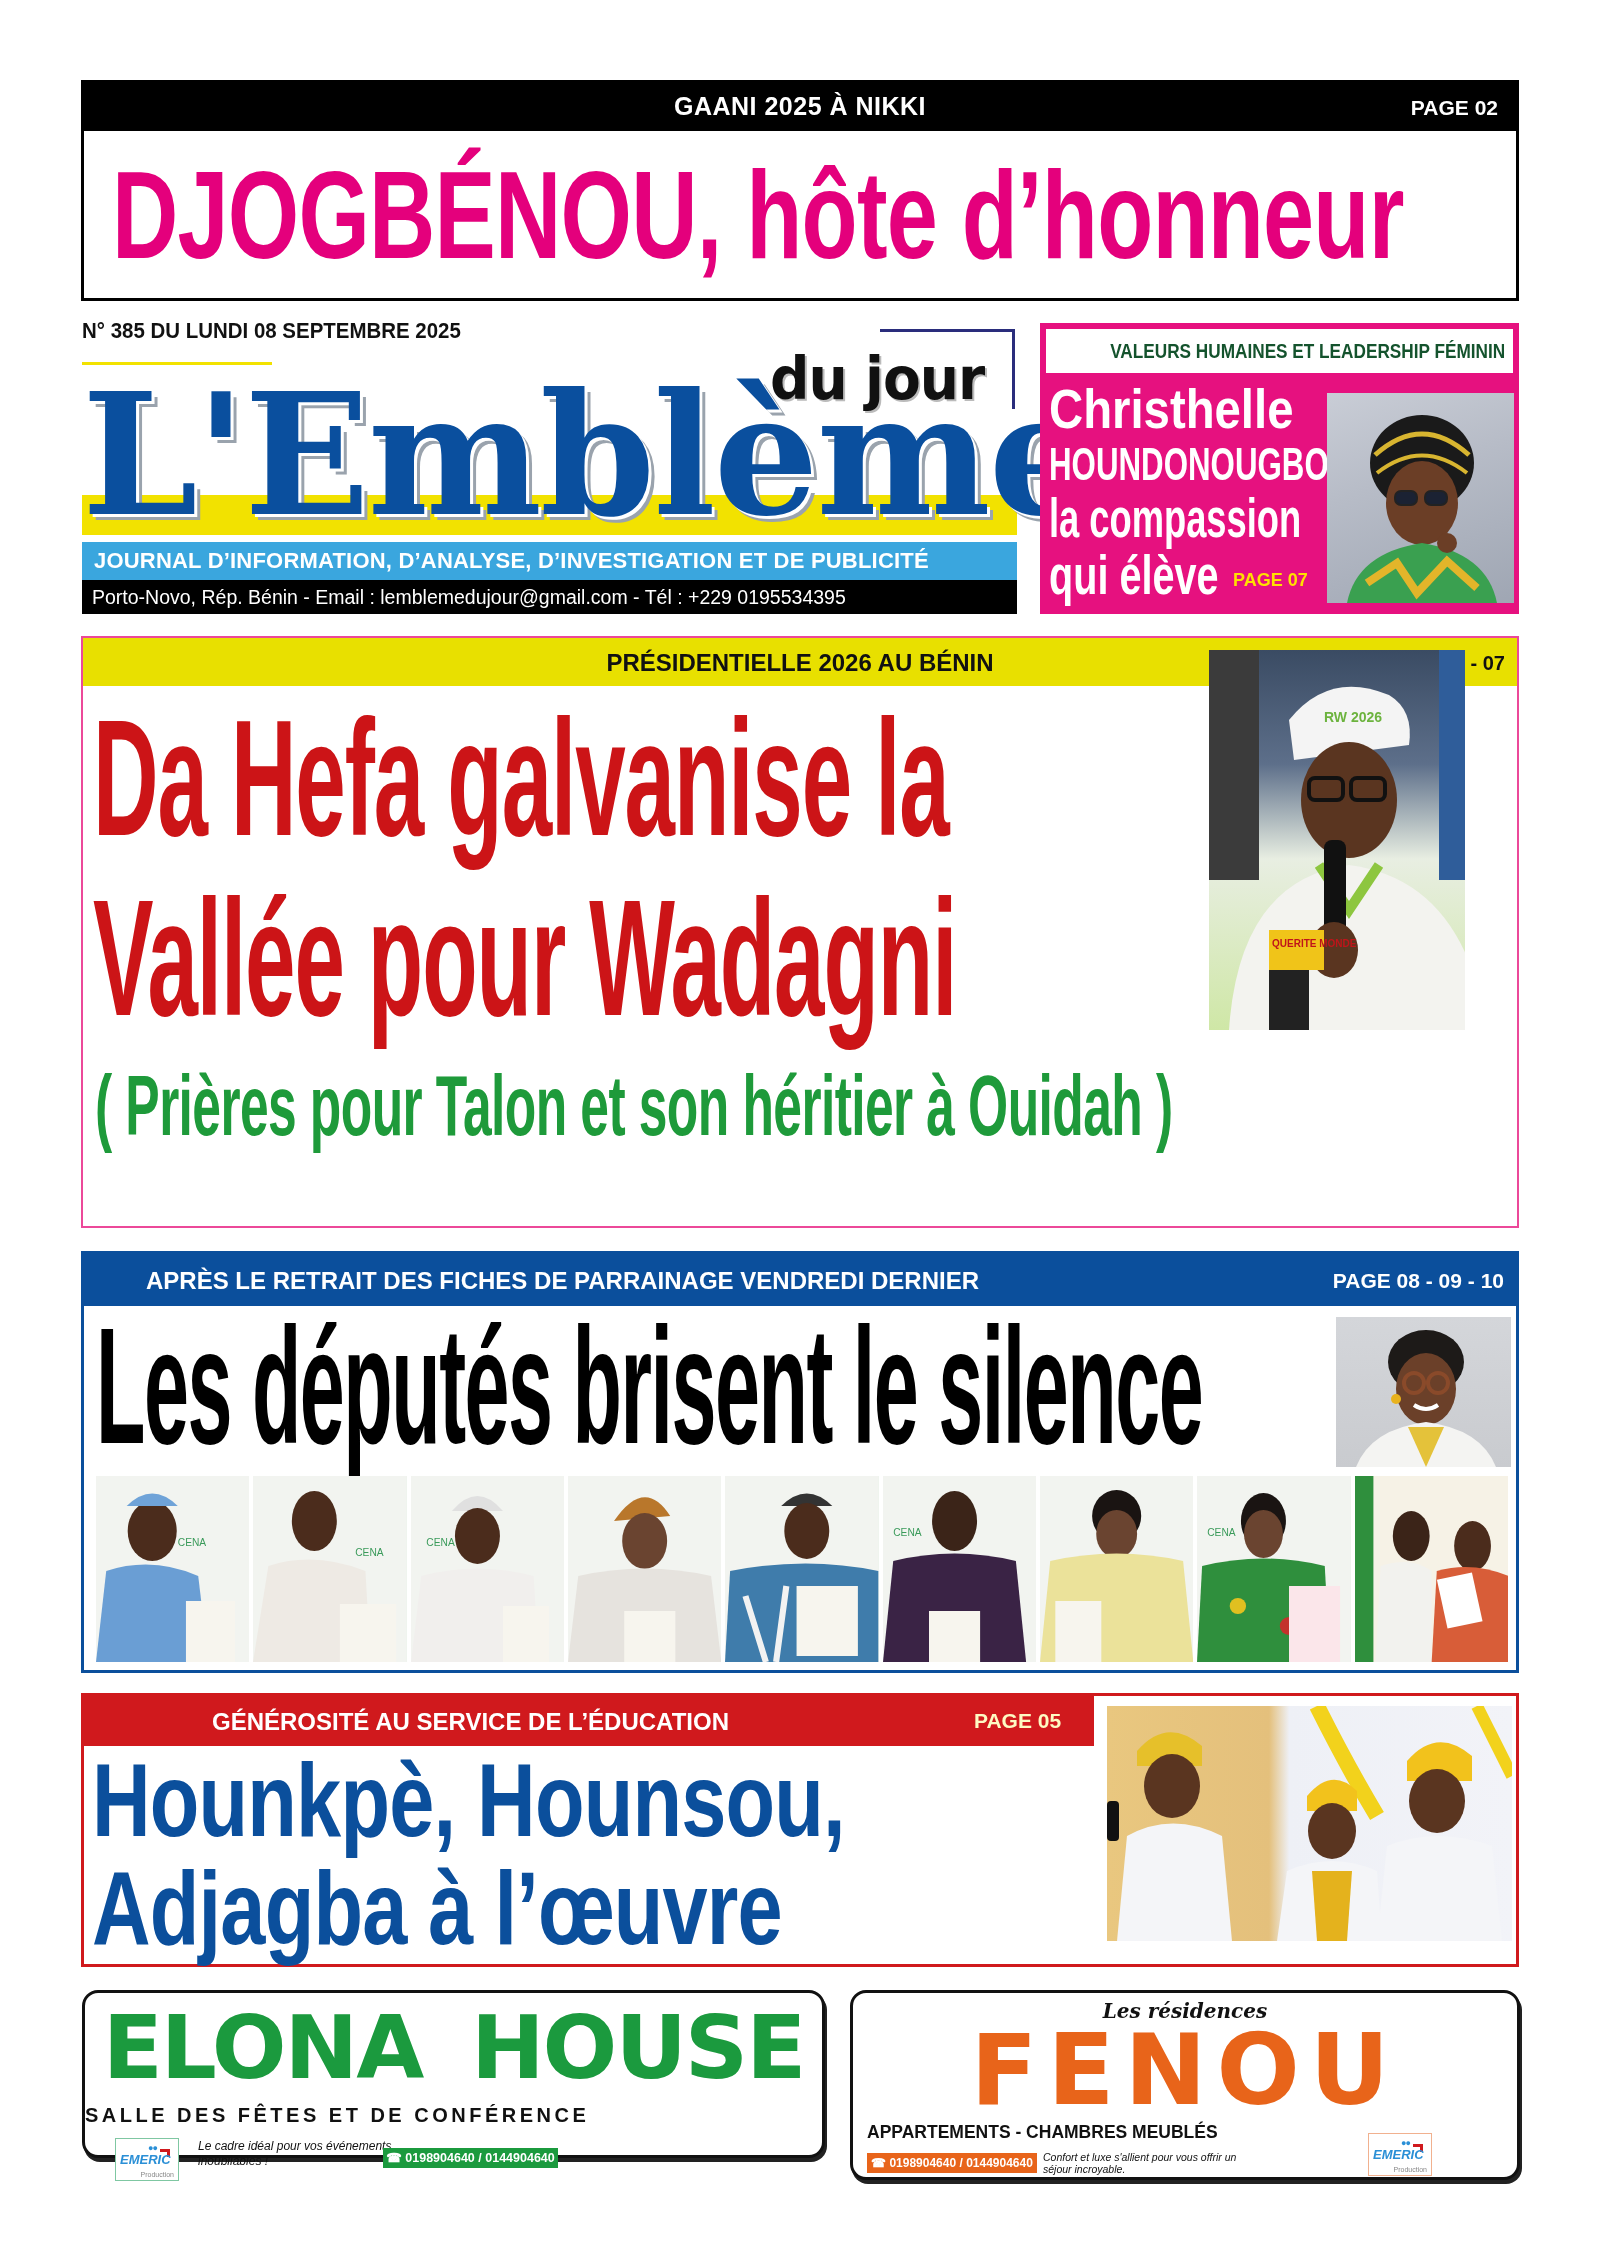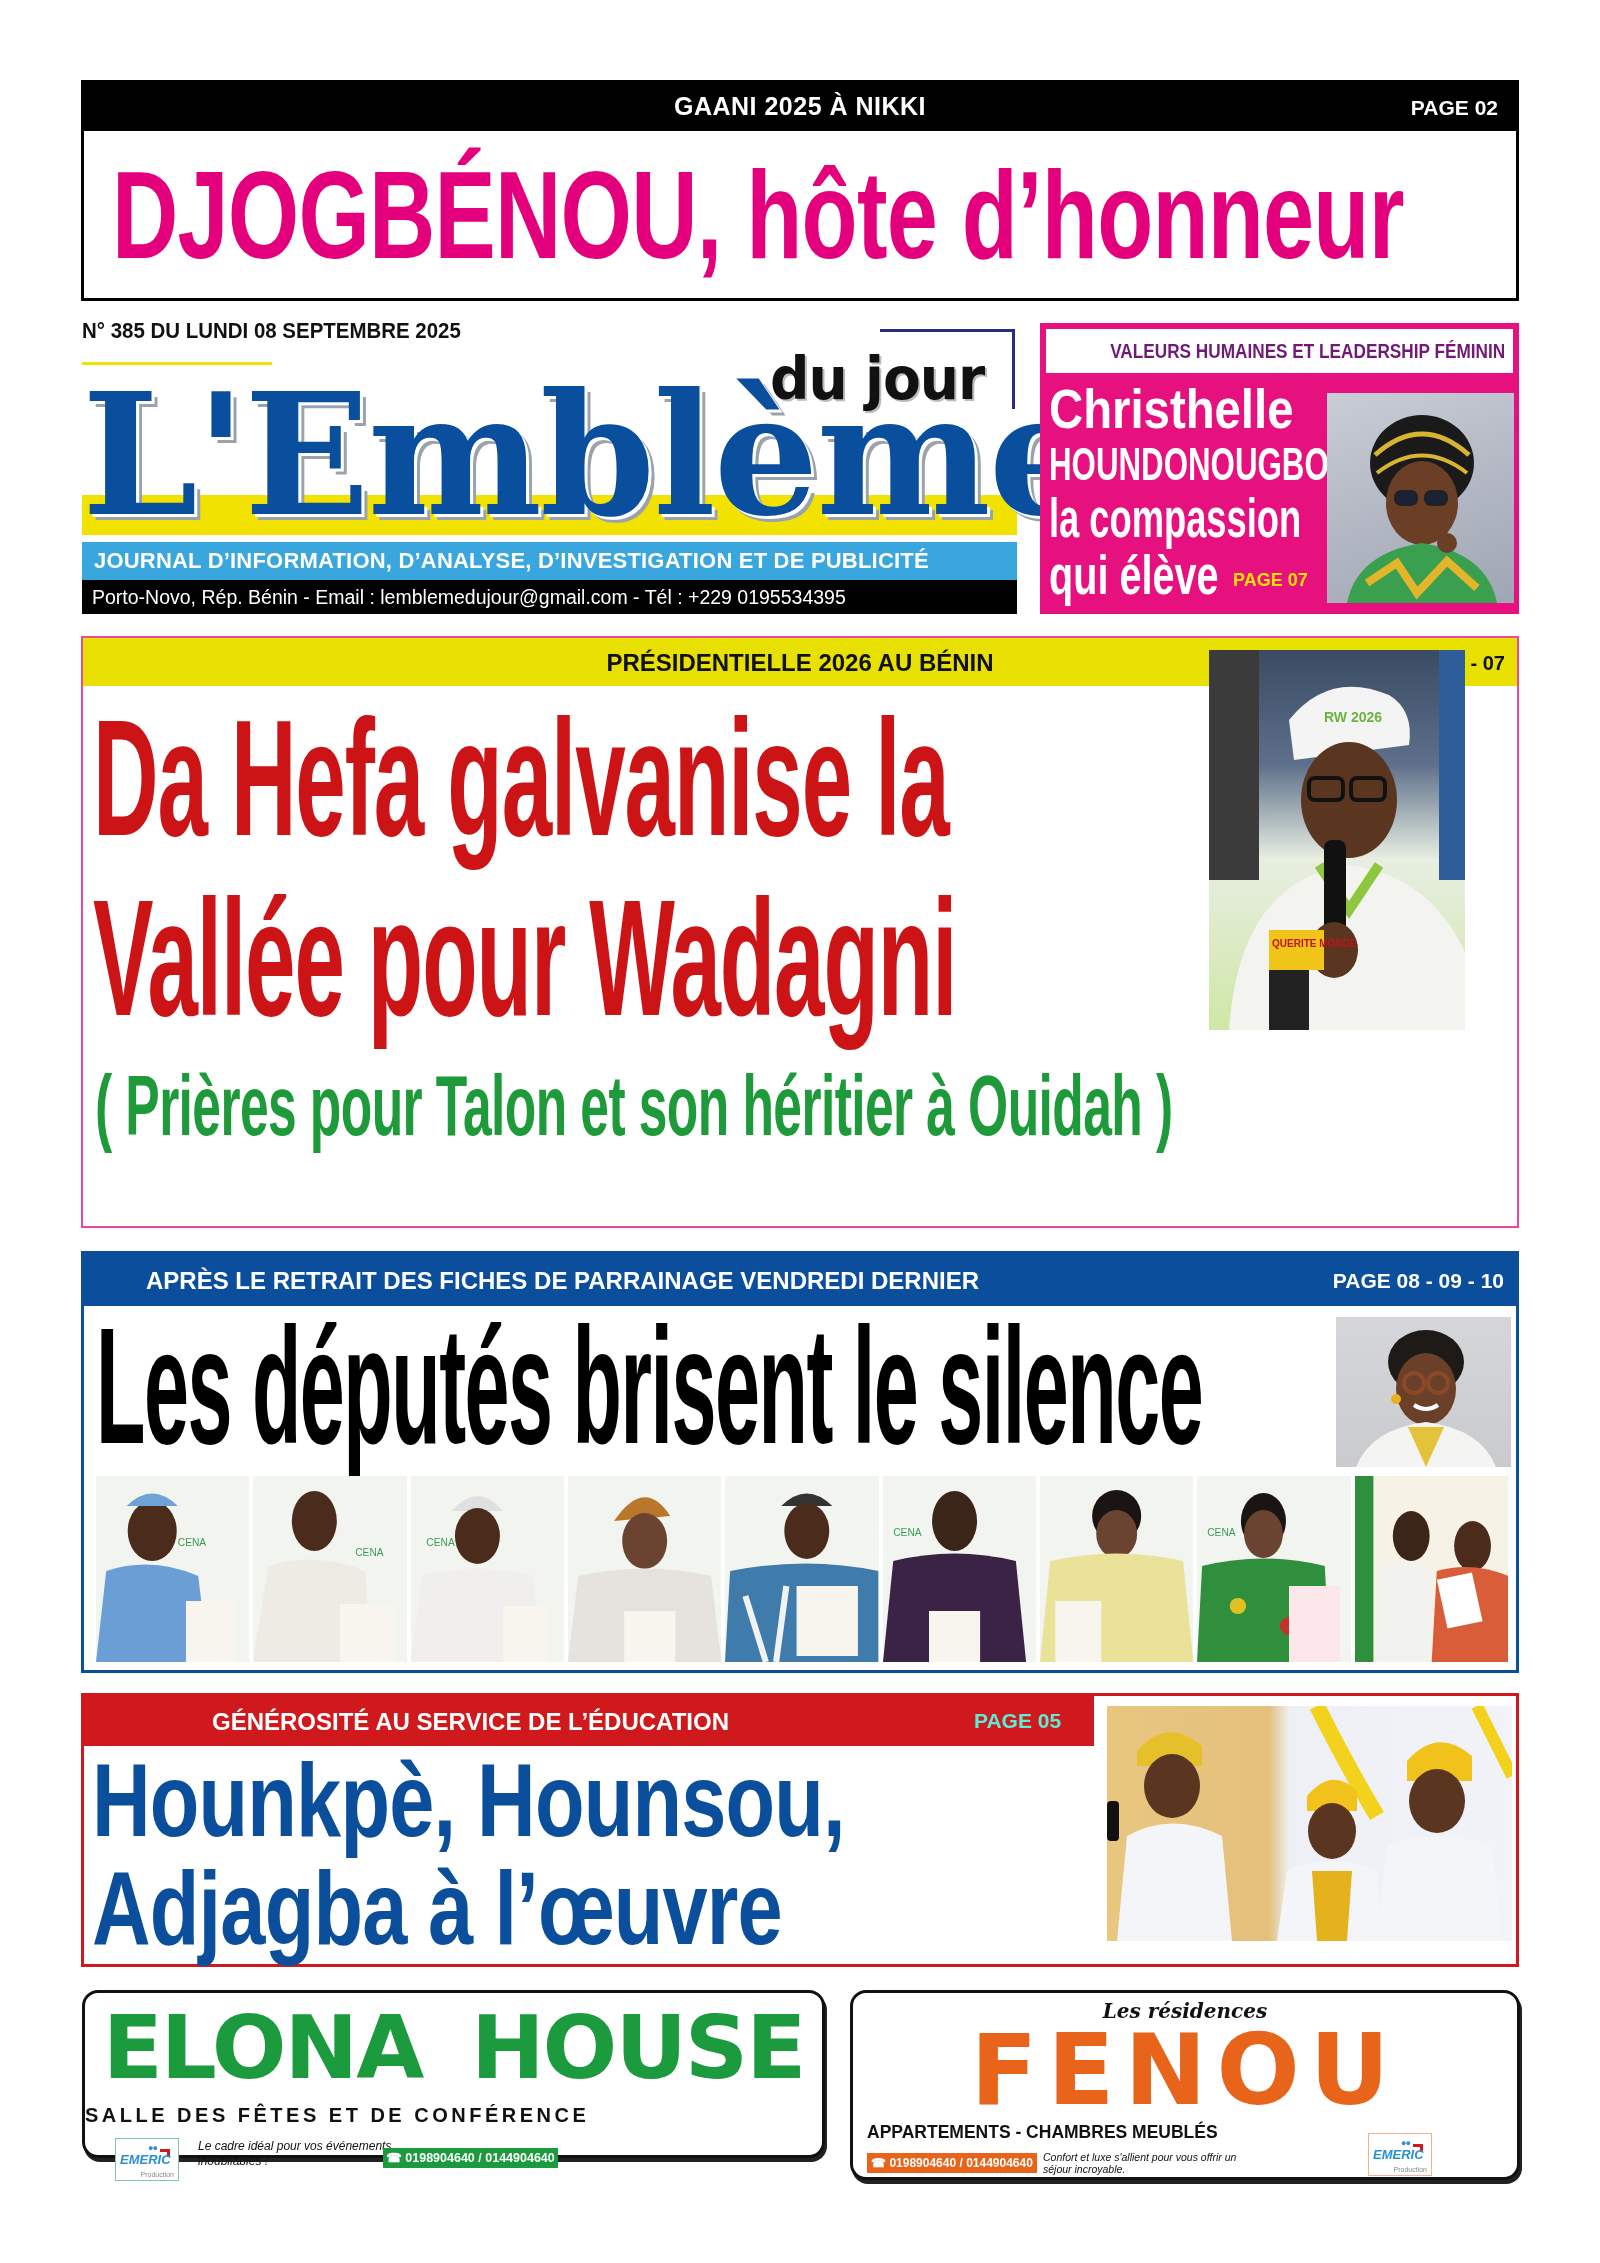"VALEURS HUMAINES ET LEADERSHIP FÉMININ" #pink-kicker { color: #701a75 -> #14532d }
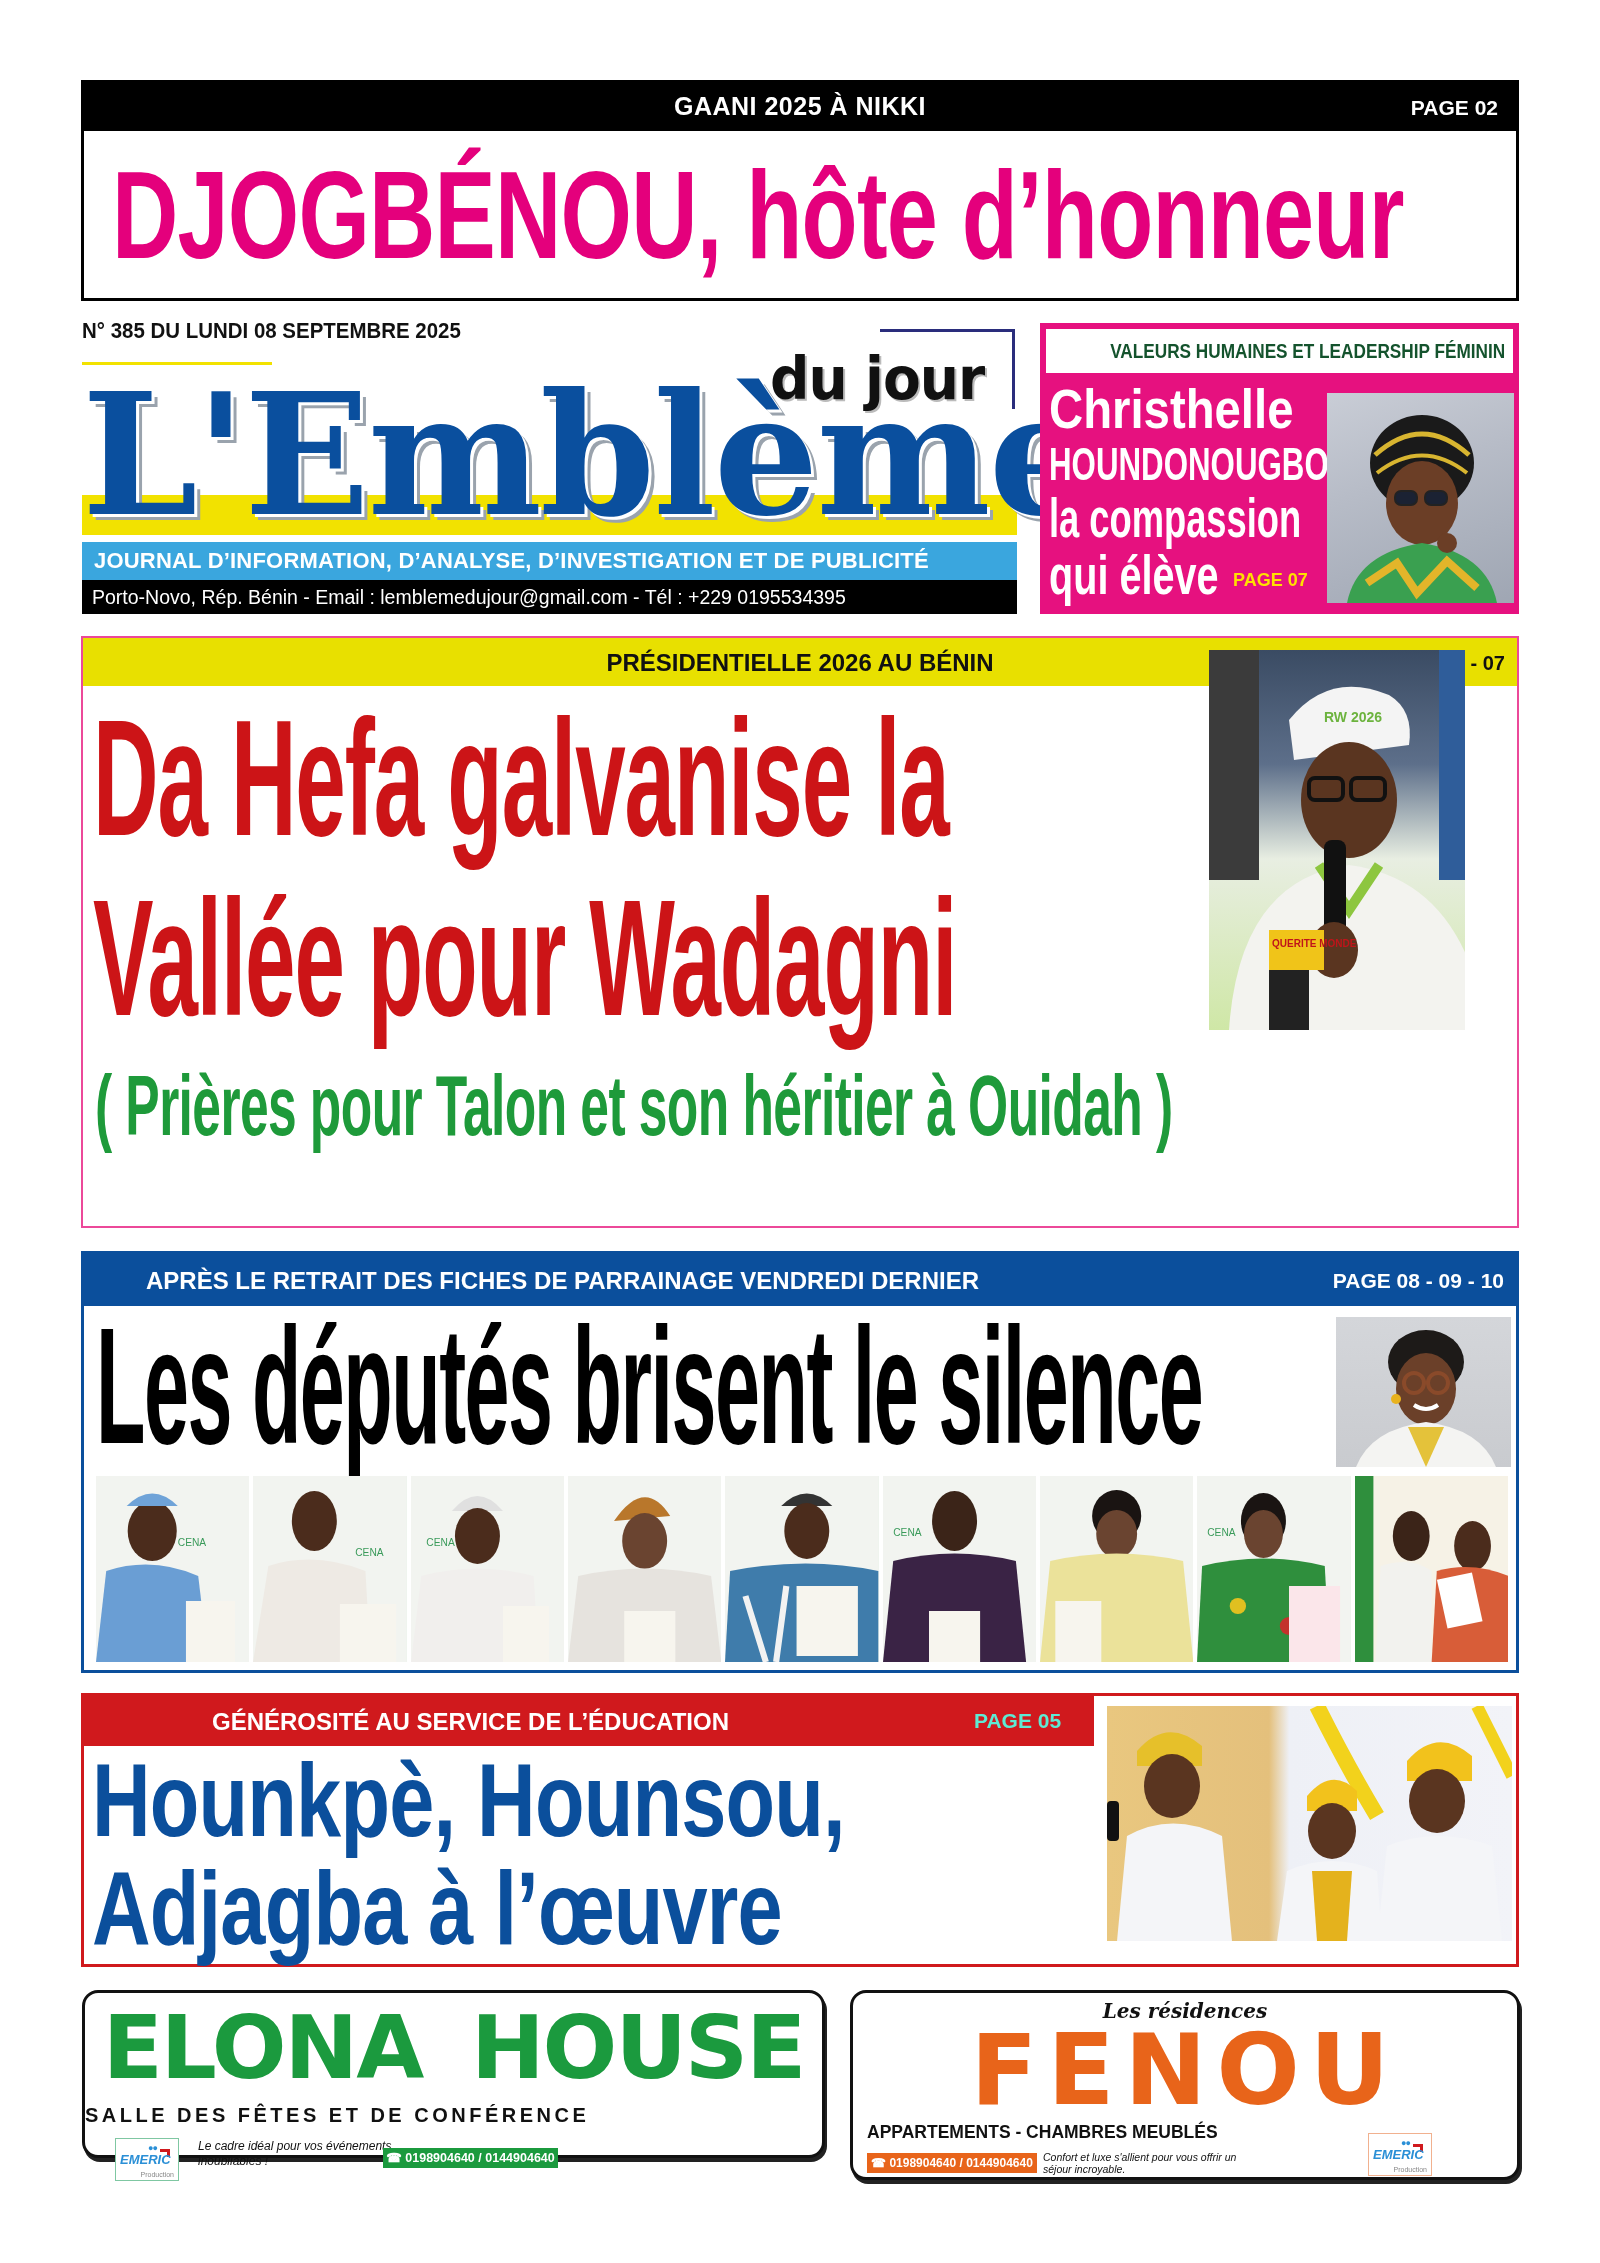"PAGE 05" #edu-page { color: #5eead4 -> #fef9c3 }
